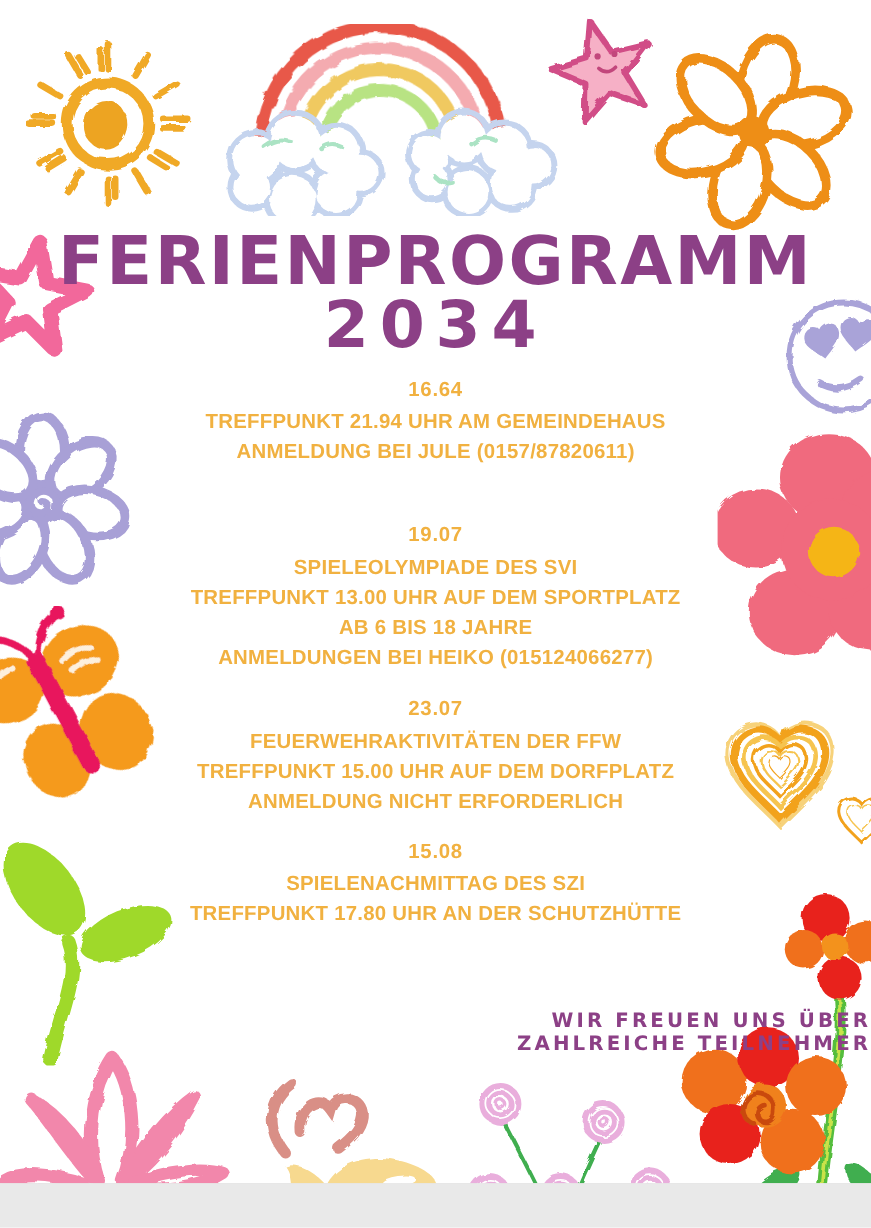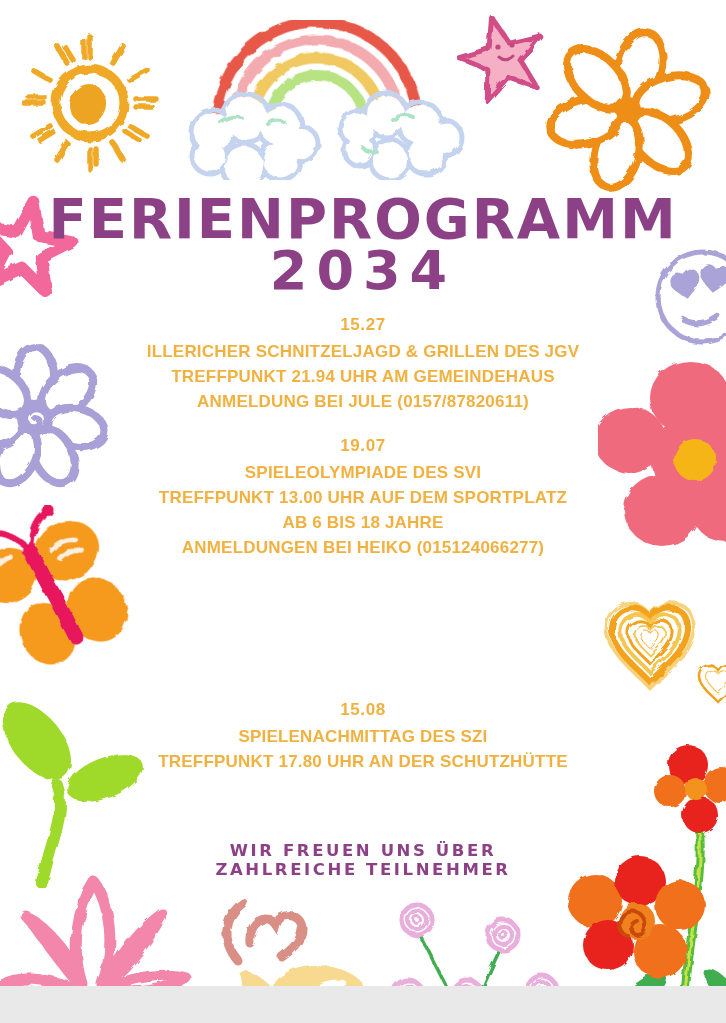"15.27" div.event-date { text: 15.27 -> 16.64 }
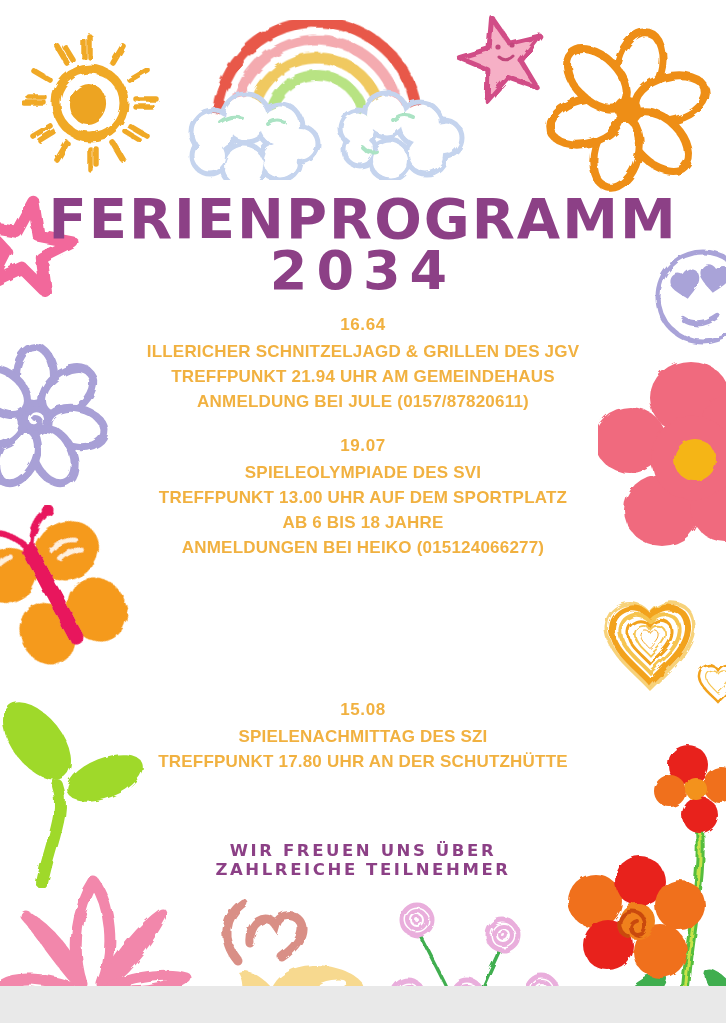"ILLERICHER SCHNITZELJAGD & GRILLEN DES" div.event-line { html: <div>ILLERICHER SCHNITZELJAGD &amp; GRILLEN DES JGV</div> -> none }
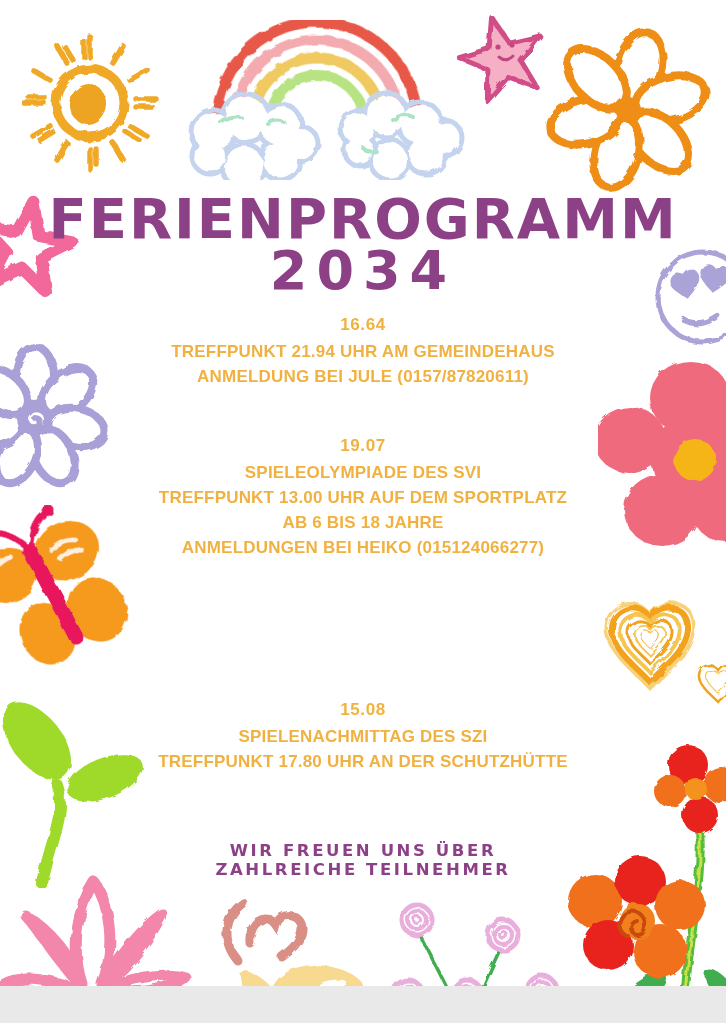"23.07" section.event { html: none -> <section> <div>23.07</div> <div>FEUERWEHRAKTIVITÄTEN DER FFW</div> <div>TREFFPUNKT 15.00 UHR AUF DEM DORFPLATZ</div> <div>ANMELDUNG NICHT ERFORDERLICH</div> </section> }
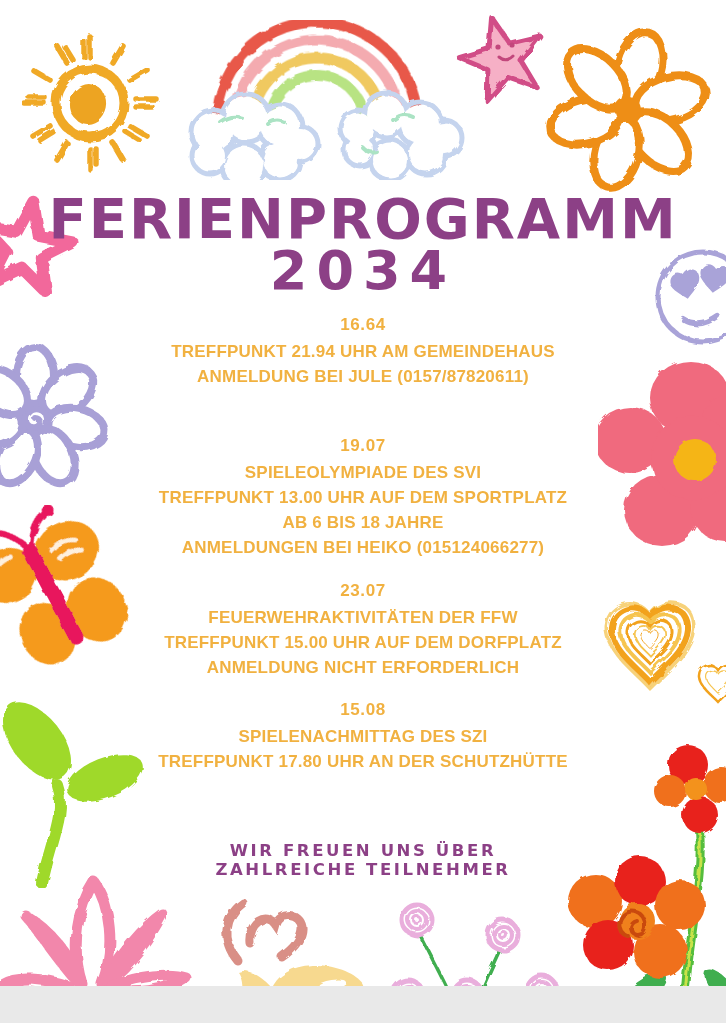"WIR FREUEN UNS ÜBER" .footer { text-align: center -> right }
